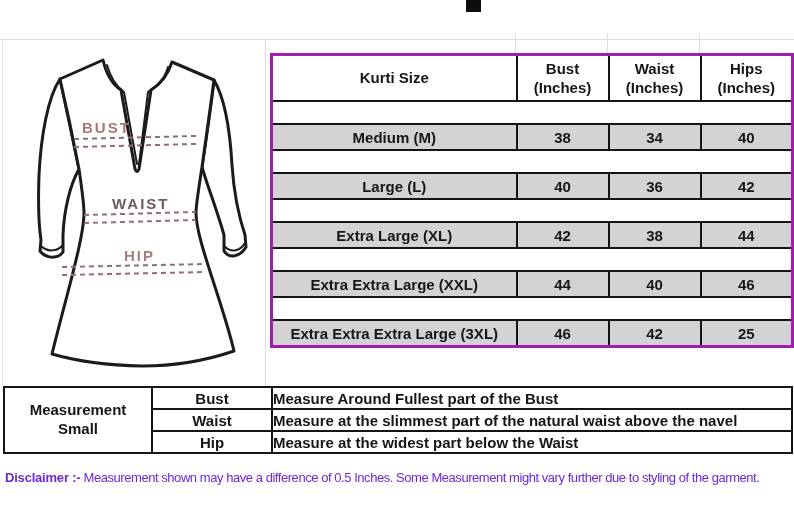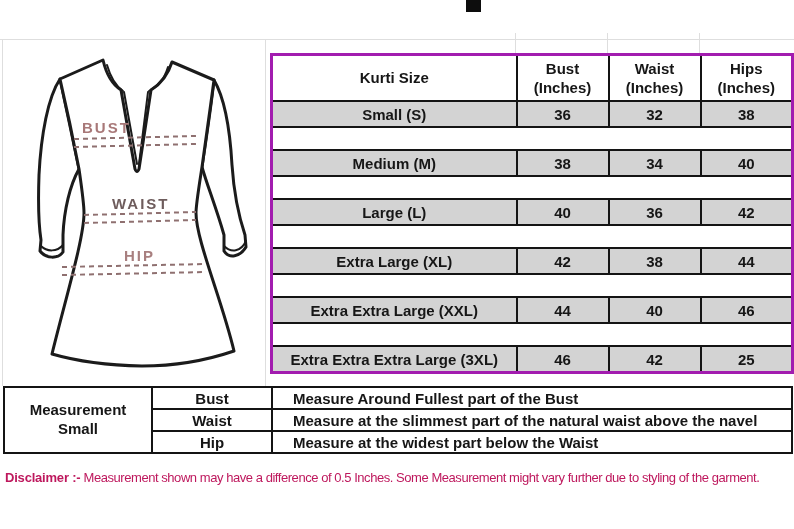"Small (S)" tr { html: <tr> <td>Small (S)</td> <td>36</td> <td>32</td> <td>38</td> </tr> -> none }
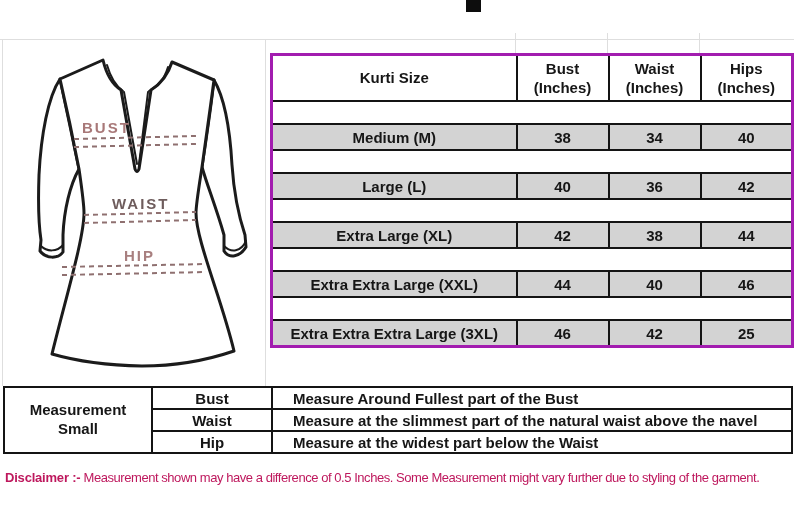"Measure Around Fullest part of" .guide-table td.instruction { padding-left: 20px -> 0 }
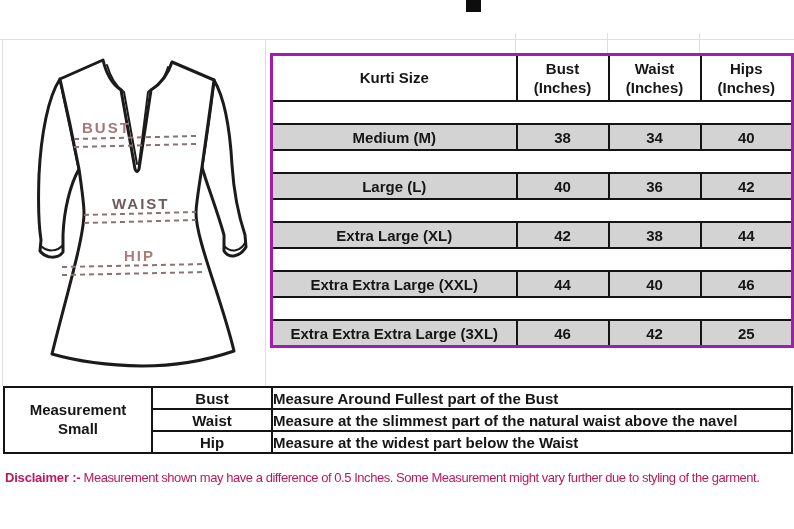"Disclaimer :- Measurement shown may" .disclaimer { color: #be185d -> #6d28d9 }
